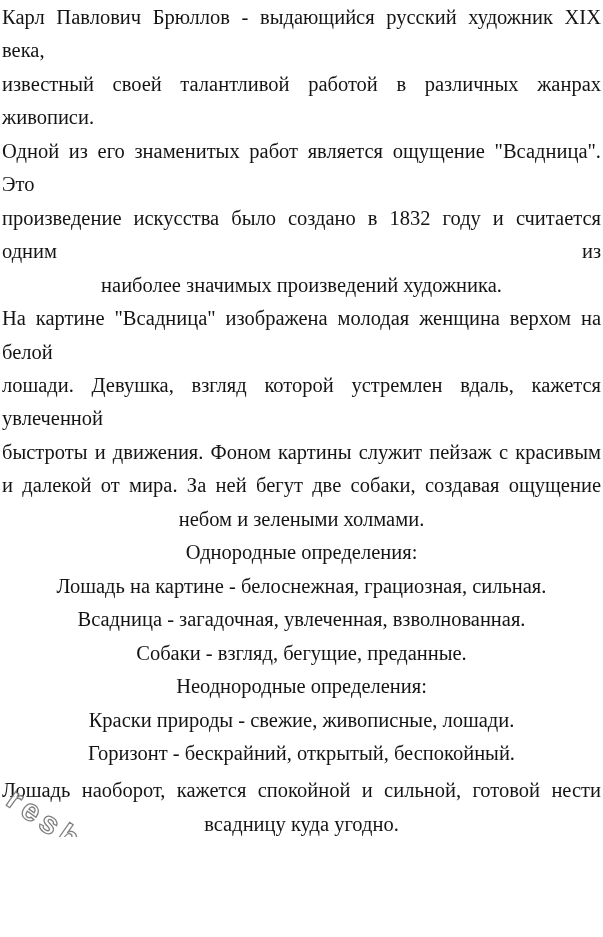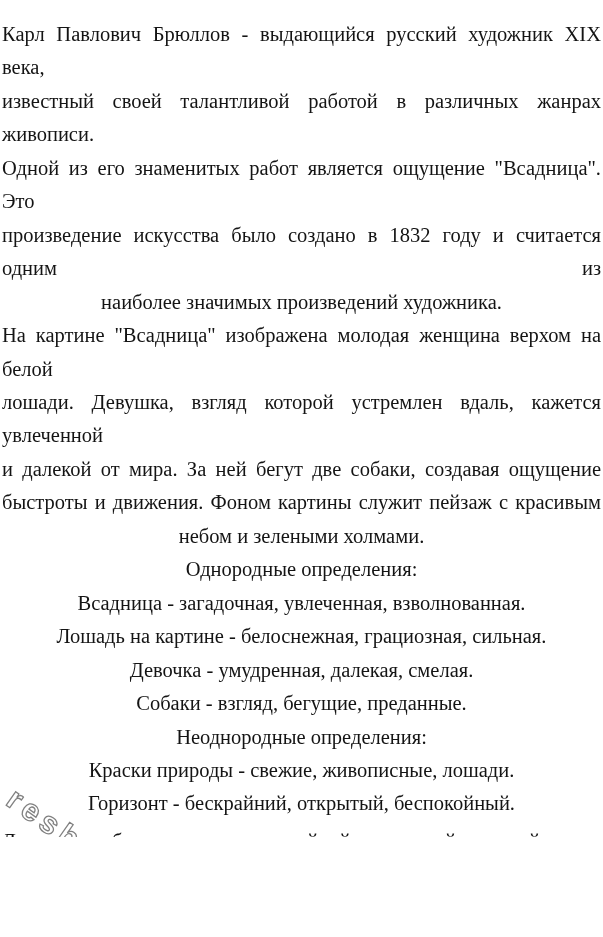"Карл Павлович Брюллов - выдающийся" .page { padding: 18px 2px 0 2px -> 1px 2px 0 2px }
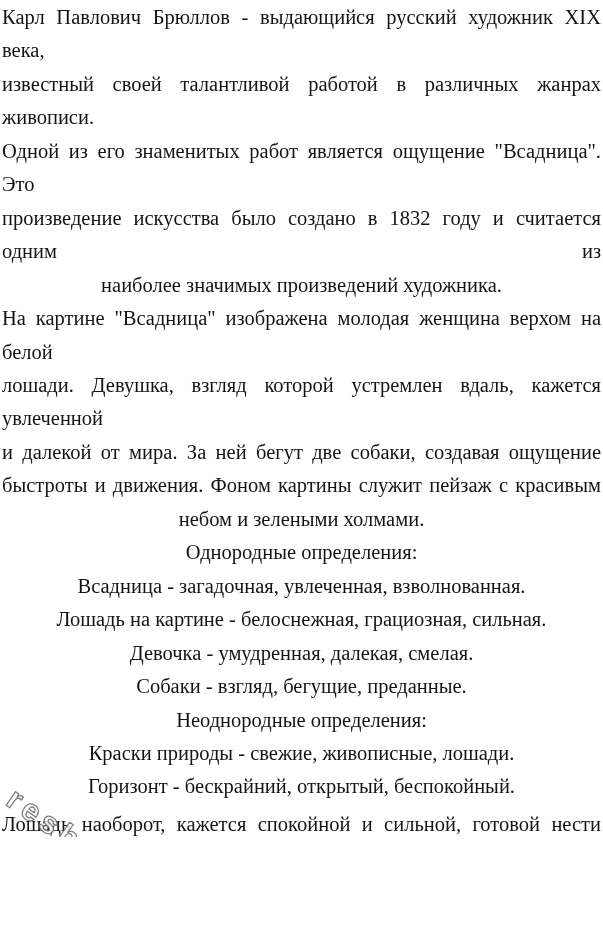"и далекой от мира. За" span.line { order: before "быстроты и движения. Фоном картины" -> after "быстроты и движения. Фоном картины" }
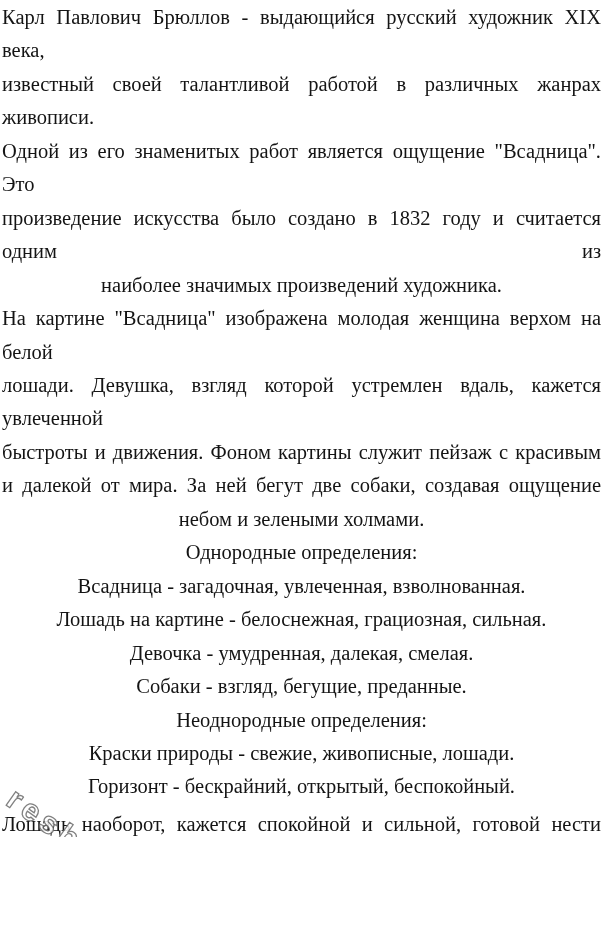"Всадница - загадочная, увлеченная," div.para { order: before "Лошадь на картине - белоснежная," -> after "Лошадь на картине - белоснежная," }
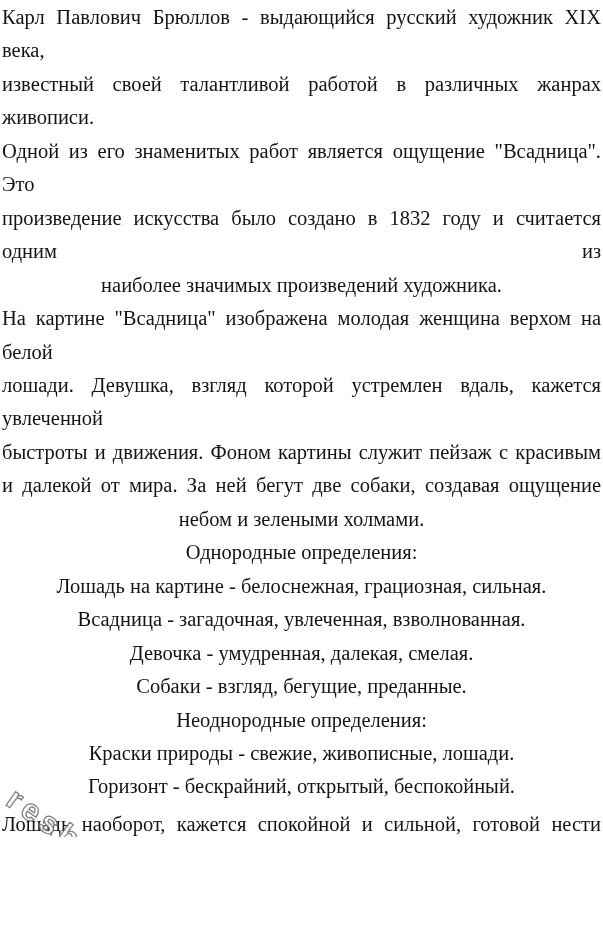"Девочка - умудренная, далекая, смелая." div.para { html: <div> <span>Девочка - умудренная, далекая, смелая.</span> </div> -> none }
